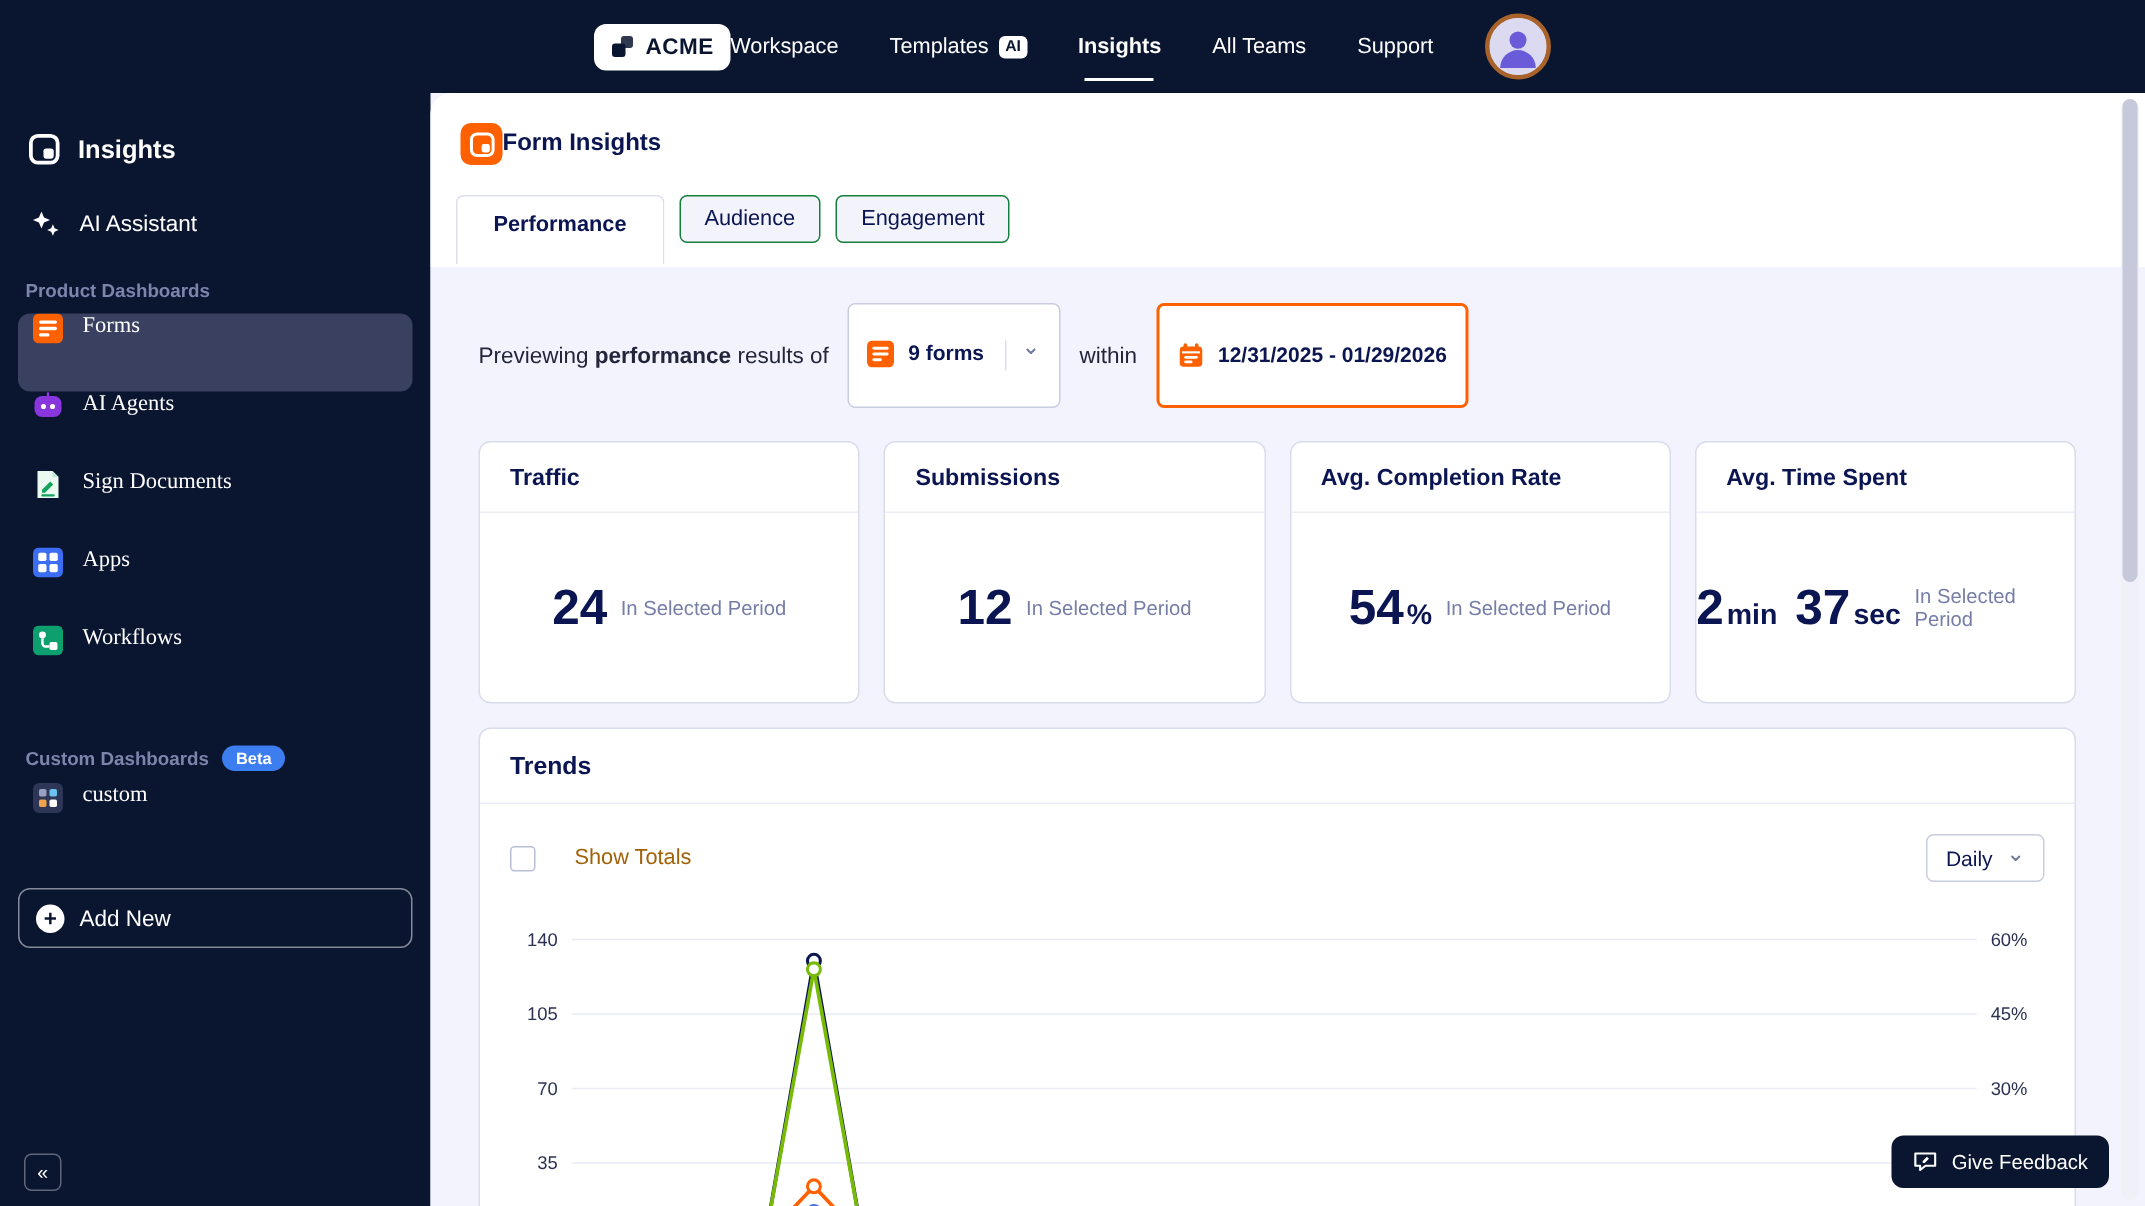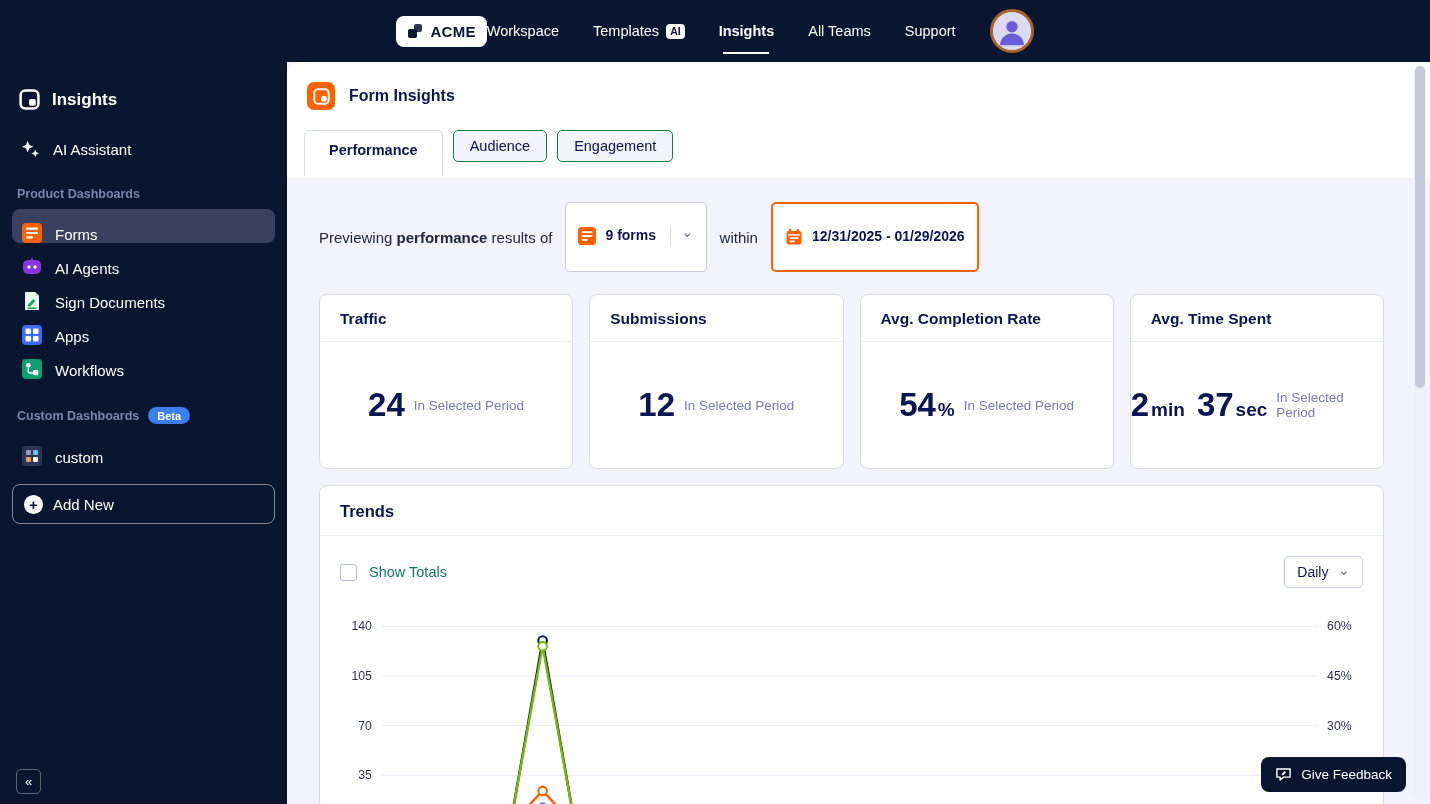"Form Insights" .fi-head { gap: 14px -> none }
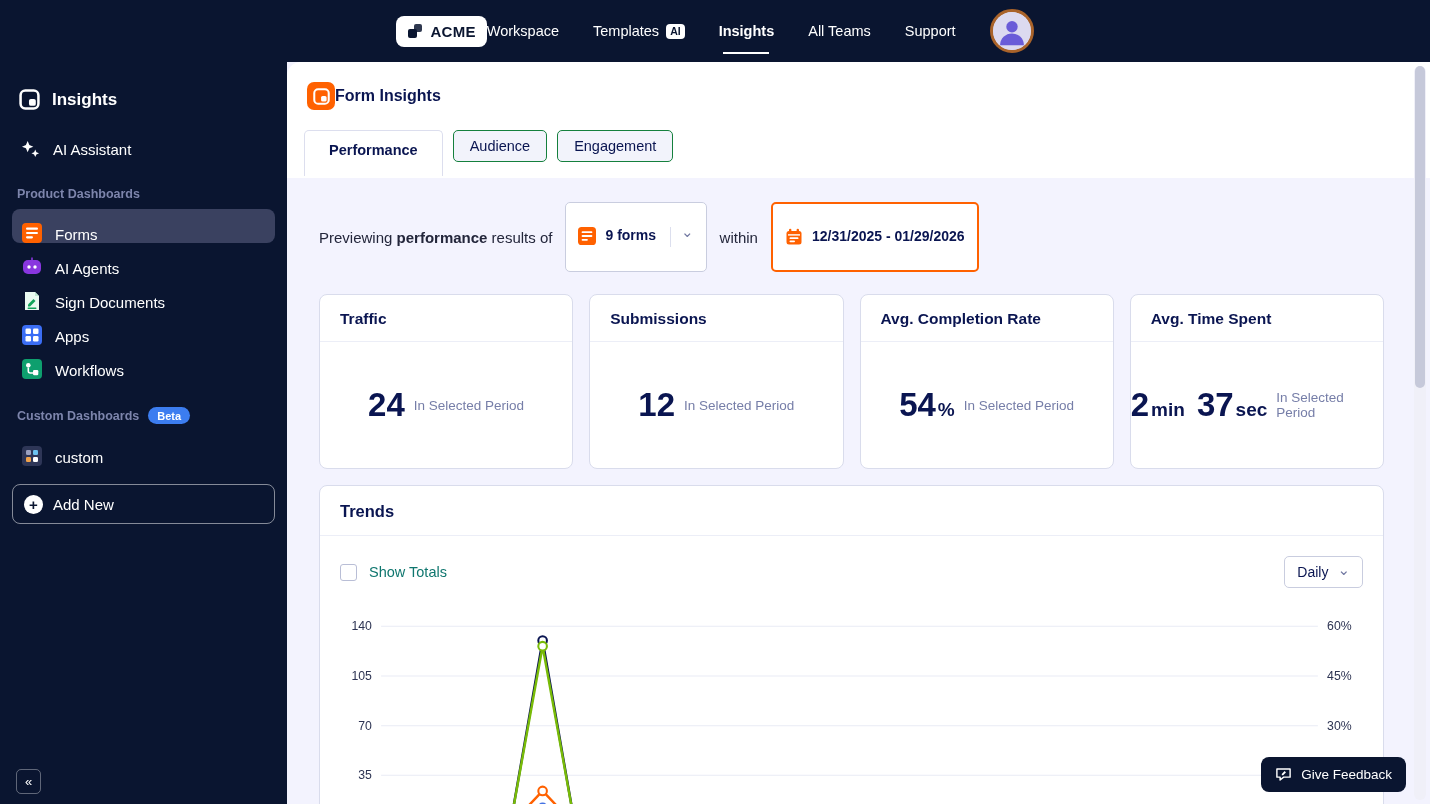"Forms" .sb-item { align-items: flex-end -> flex-start; font-family: none -> Liberation Serif, serif; height: 34px -> 52px }
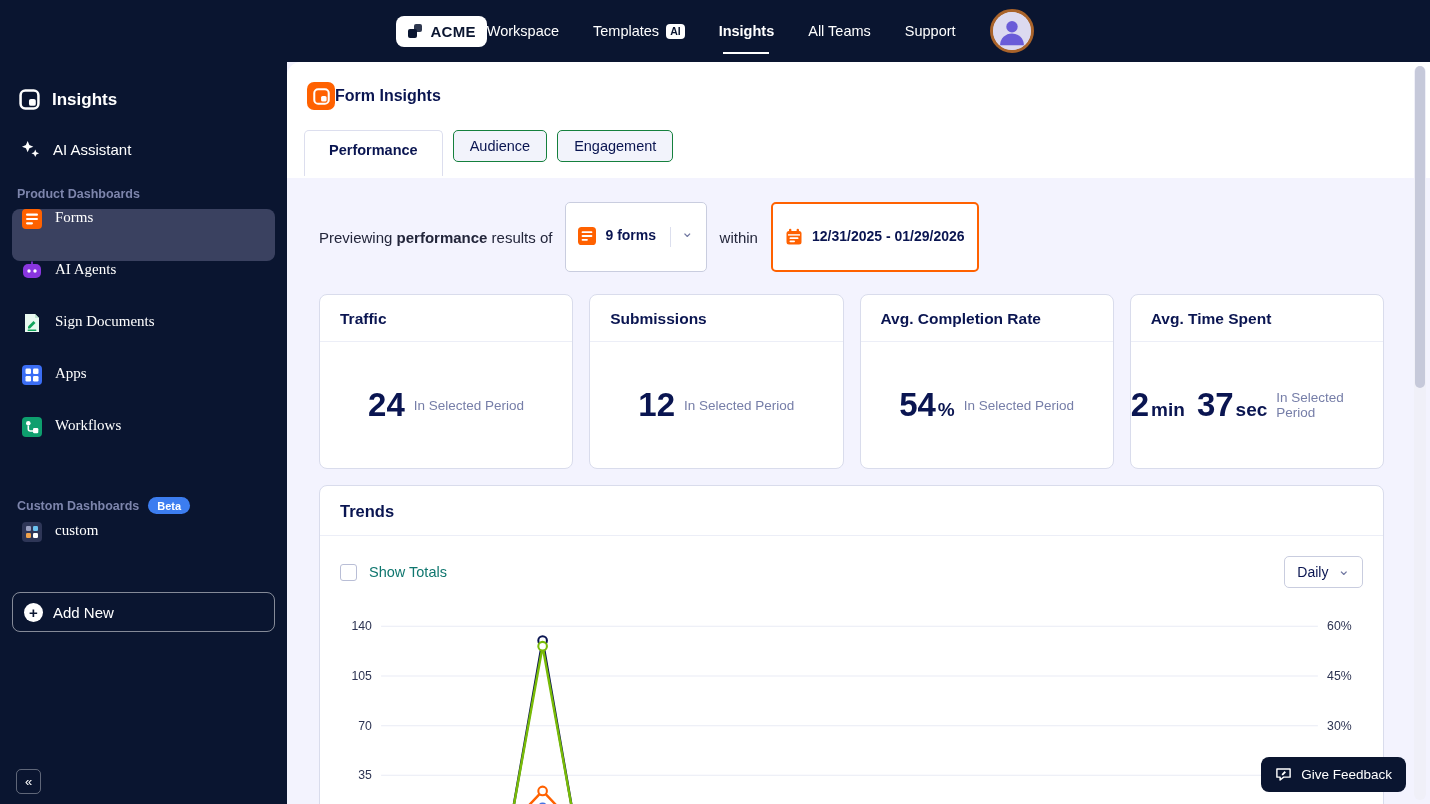"Show Totals" .checkbox-row { color: #0f766e -> #a16207; gap: 12px -> 26px }
